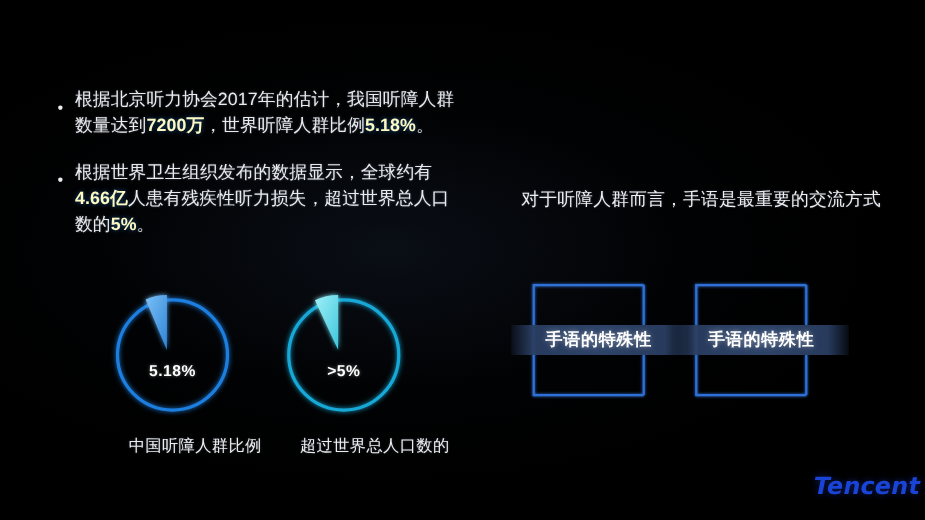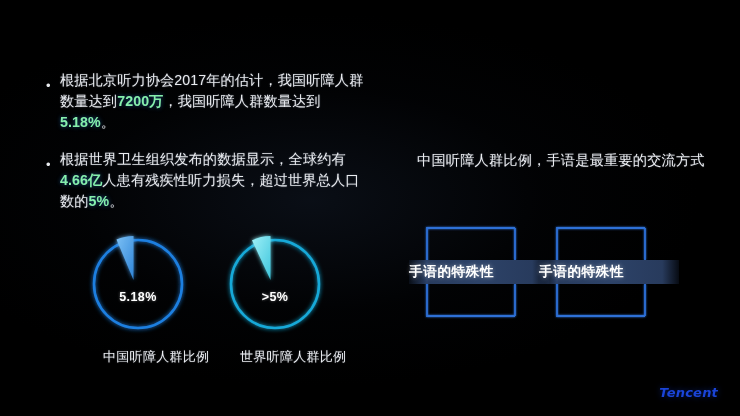"7200万" .hl { color: #86efac -> #fef9c3 }
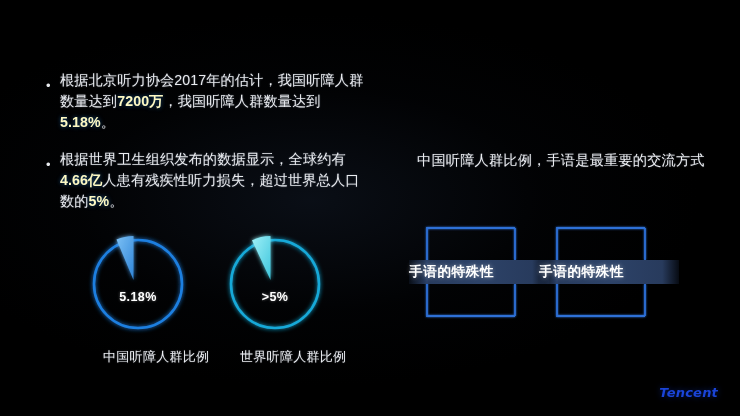"，我国听障人群数量达到" span { text: 我国听障人群数量达到 -> 世界听障人群比例 }
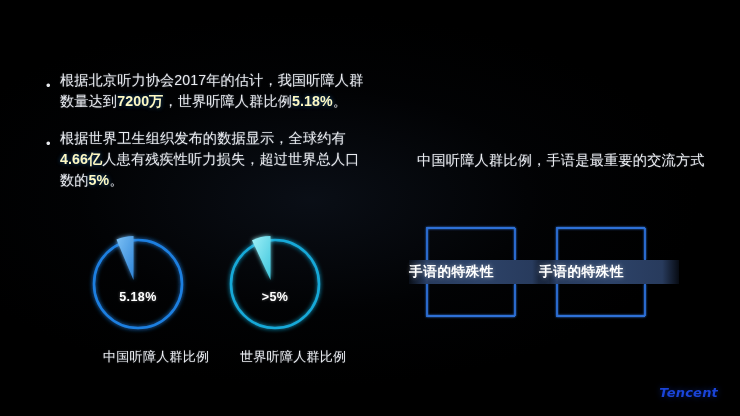"中国听障人群比例，手语是最重要的交流方式" div.right-head { text: 中国听障人群比例 -> 对于听障人群而言 }
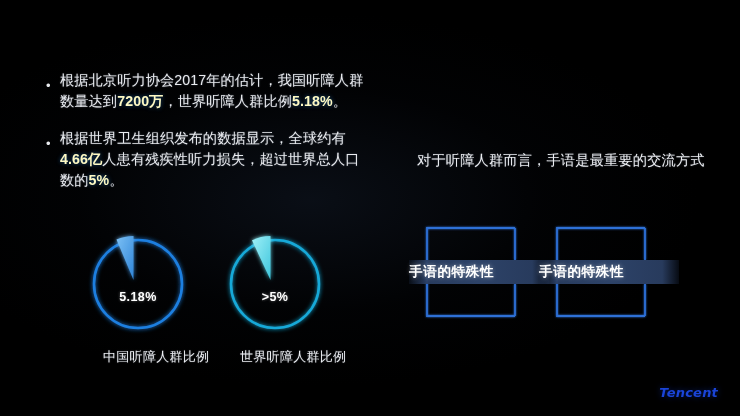"手语的特殊性" .frame-label { text-align: none -> center }
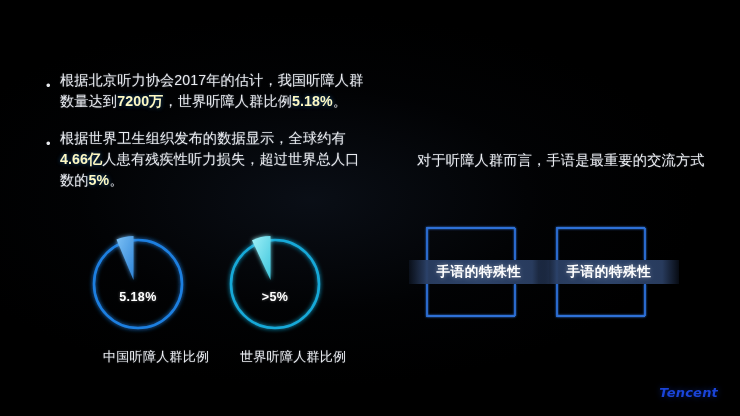"世界听障人群比例" div.chart-caption { text: 世界听障人群比例 -> 超过世界总人口数的 }
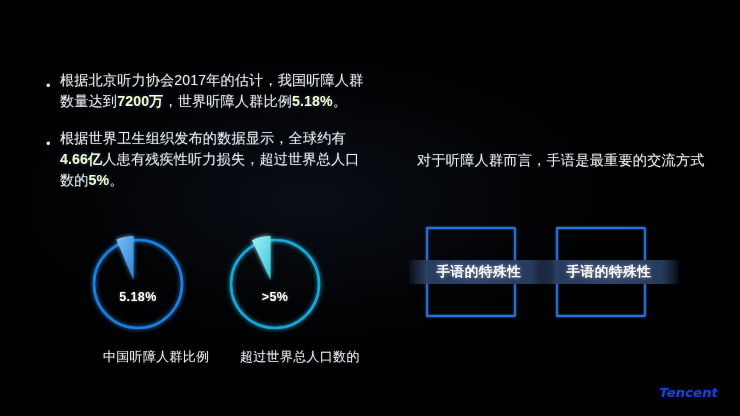"Tencent" .logo { font-size: 13px -> 19px; right: 22px -> 4px }
